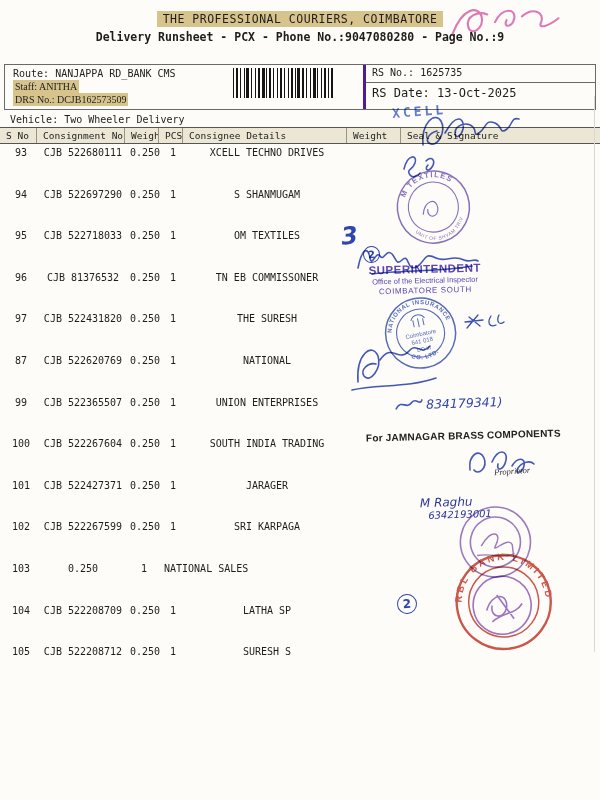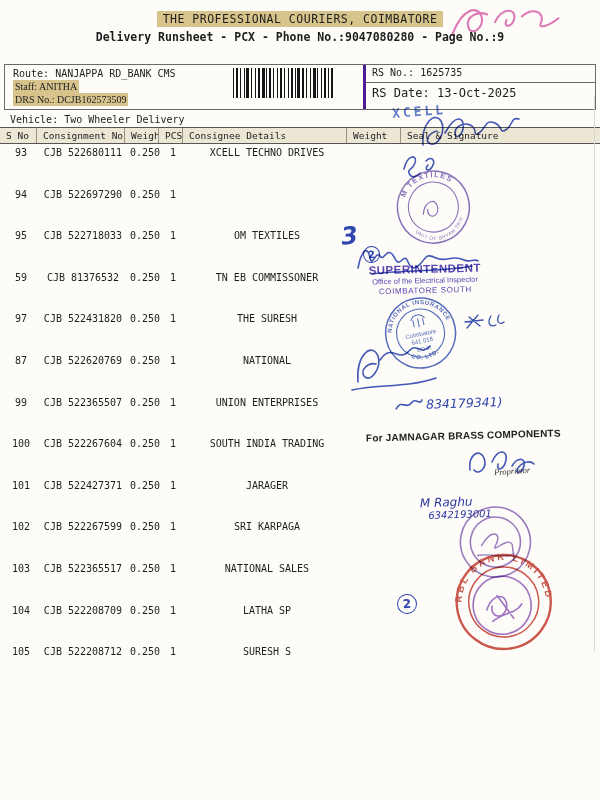"S SHANMUGAM" span.c { html: none -> <span>S SHANMUGAM</span> }
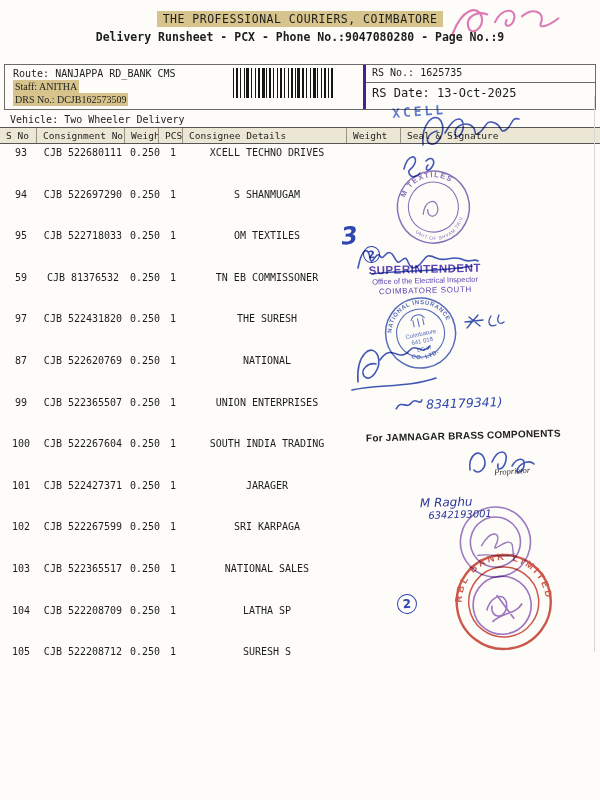"59" span.c { text: 59 -> 96 }
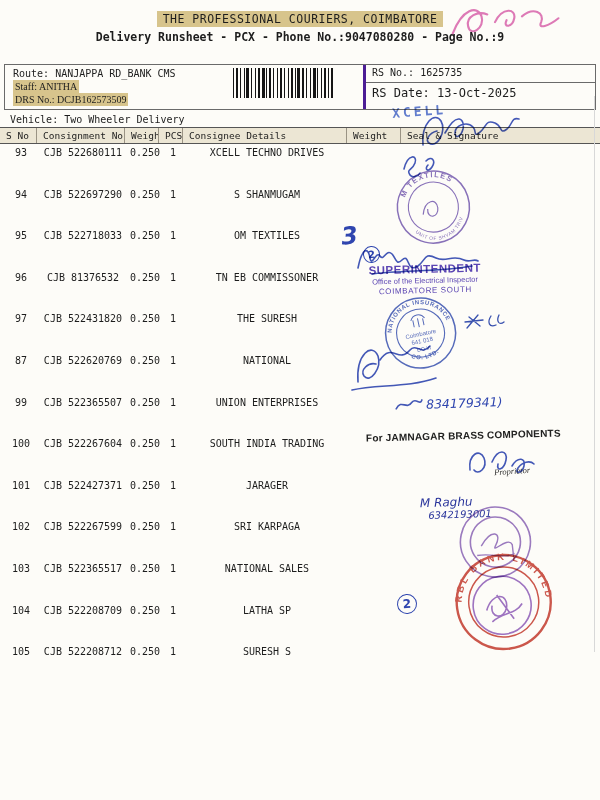"CJB 522365517" span.c { html: <span>CJB 522365517</span> -> none }
